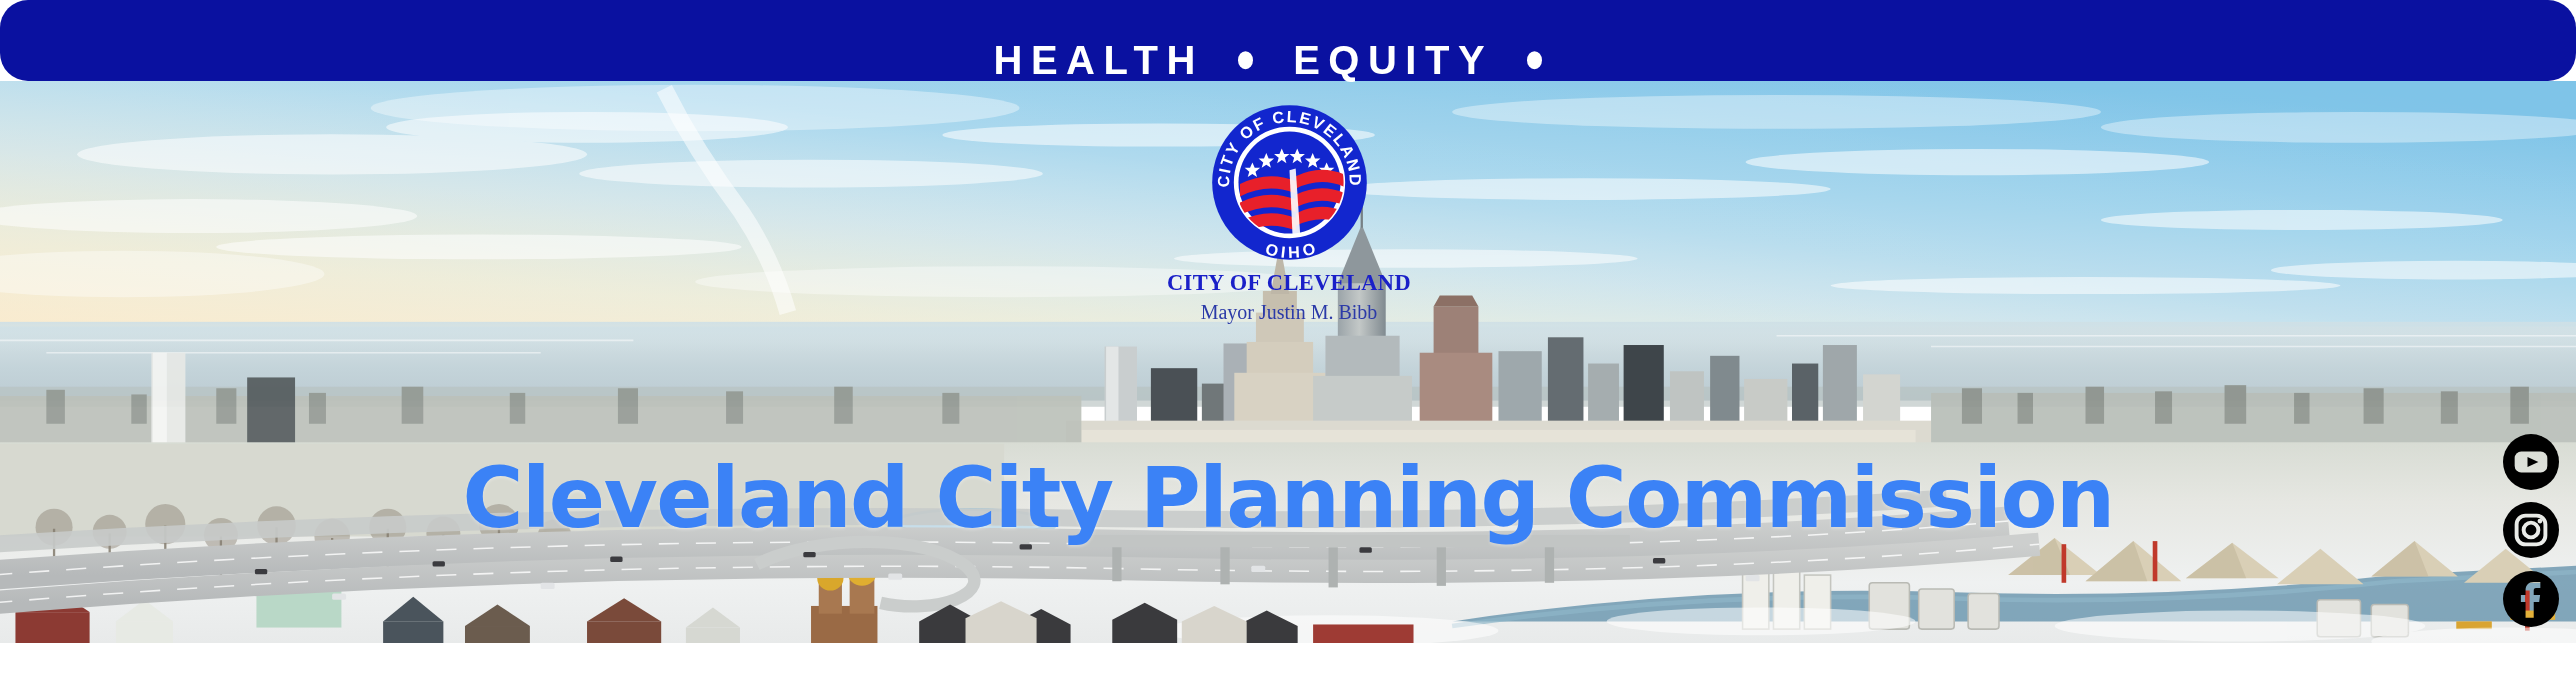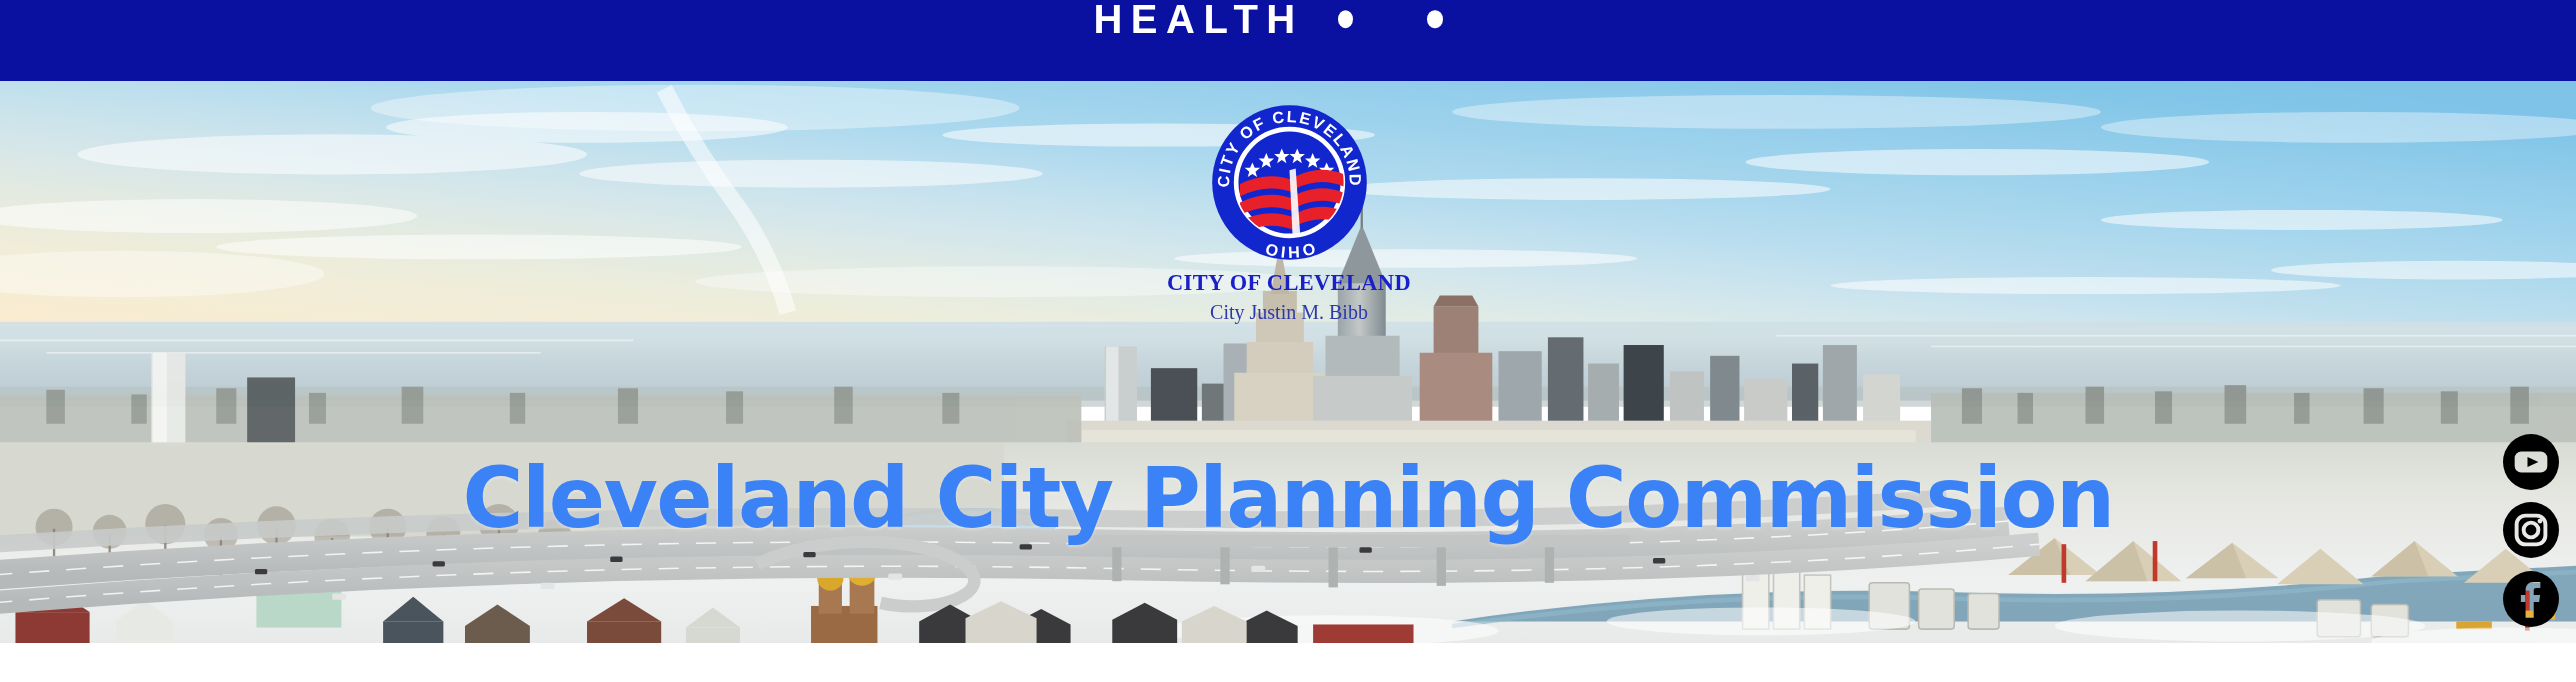"HEALTH" .top-banner { align-items: flex-start -> flex-end; border-radius: none -> 28px }
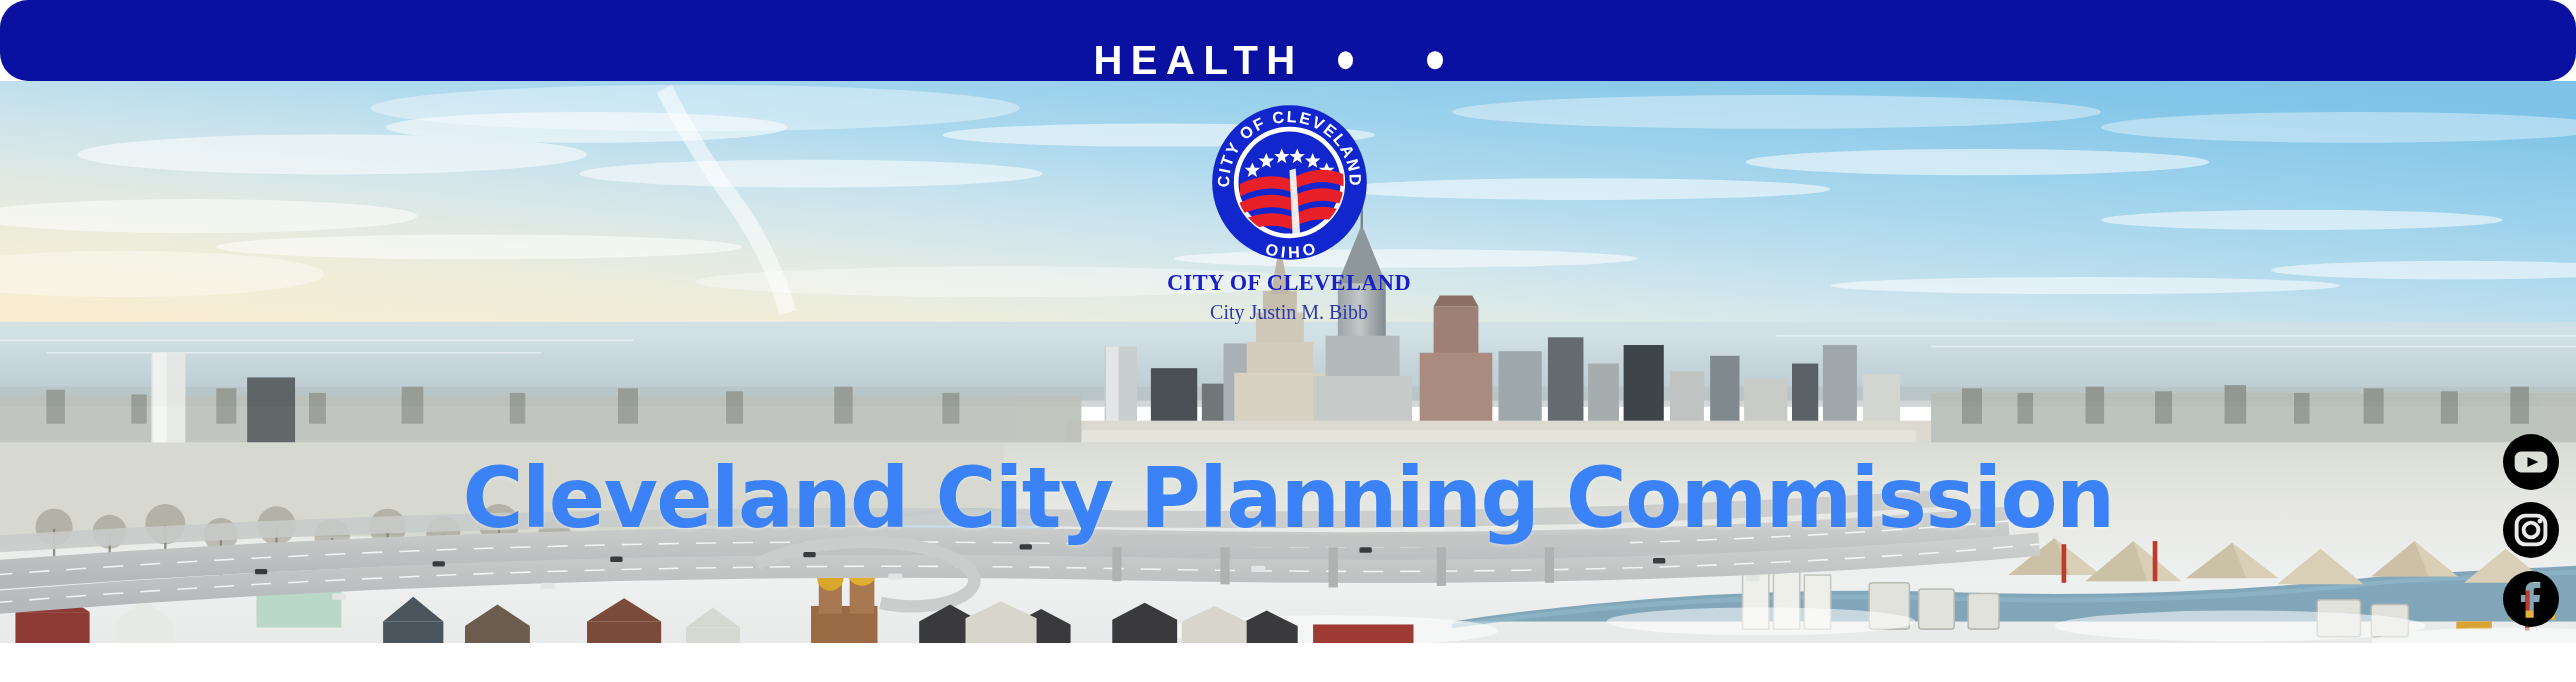"EQUITY" span.banner-word { html: none -> <span>EQUITY</span> }
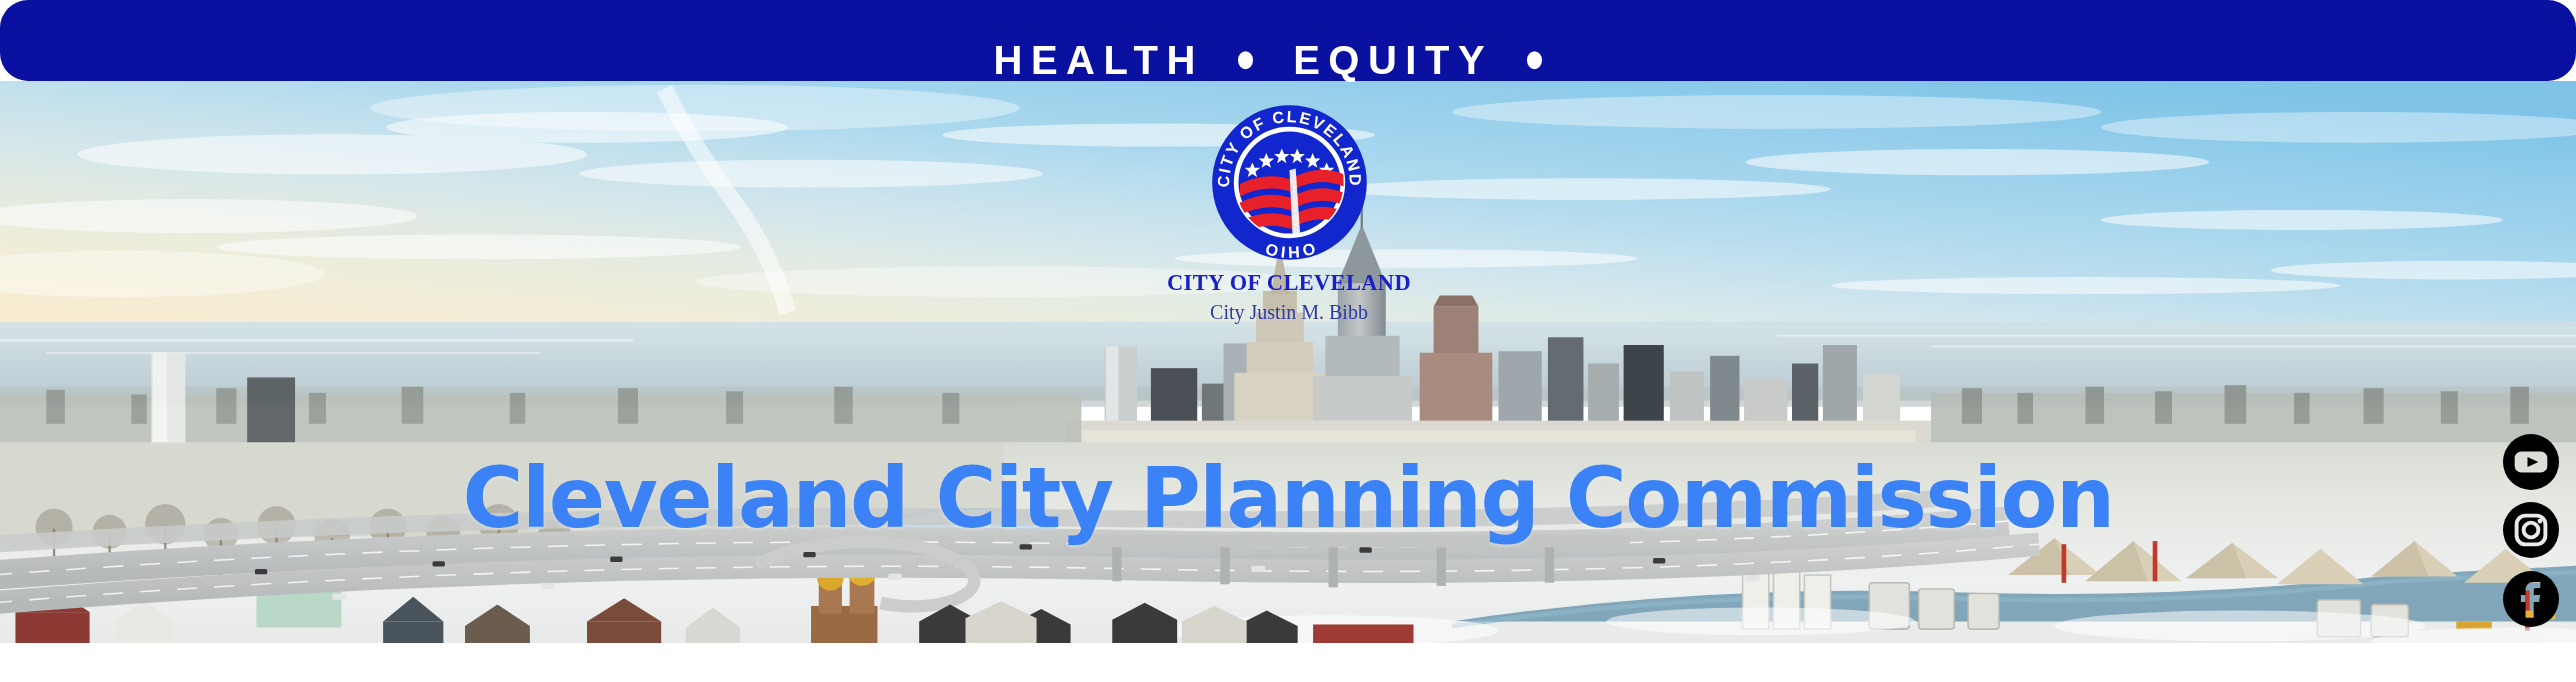"City Justin M. Bibb" div.mayor-name { text: City -> Mayor }
